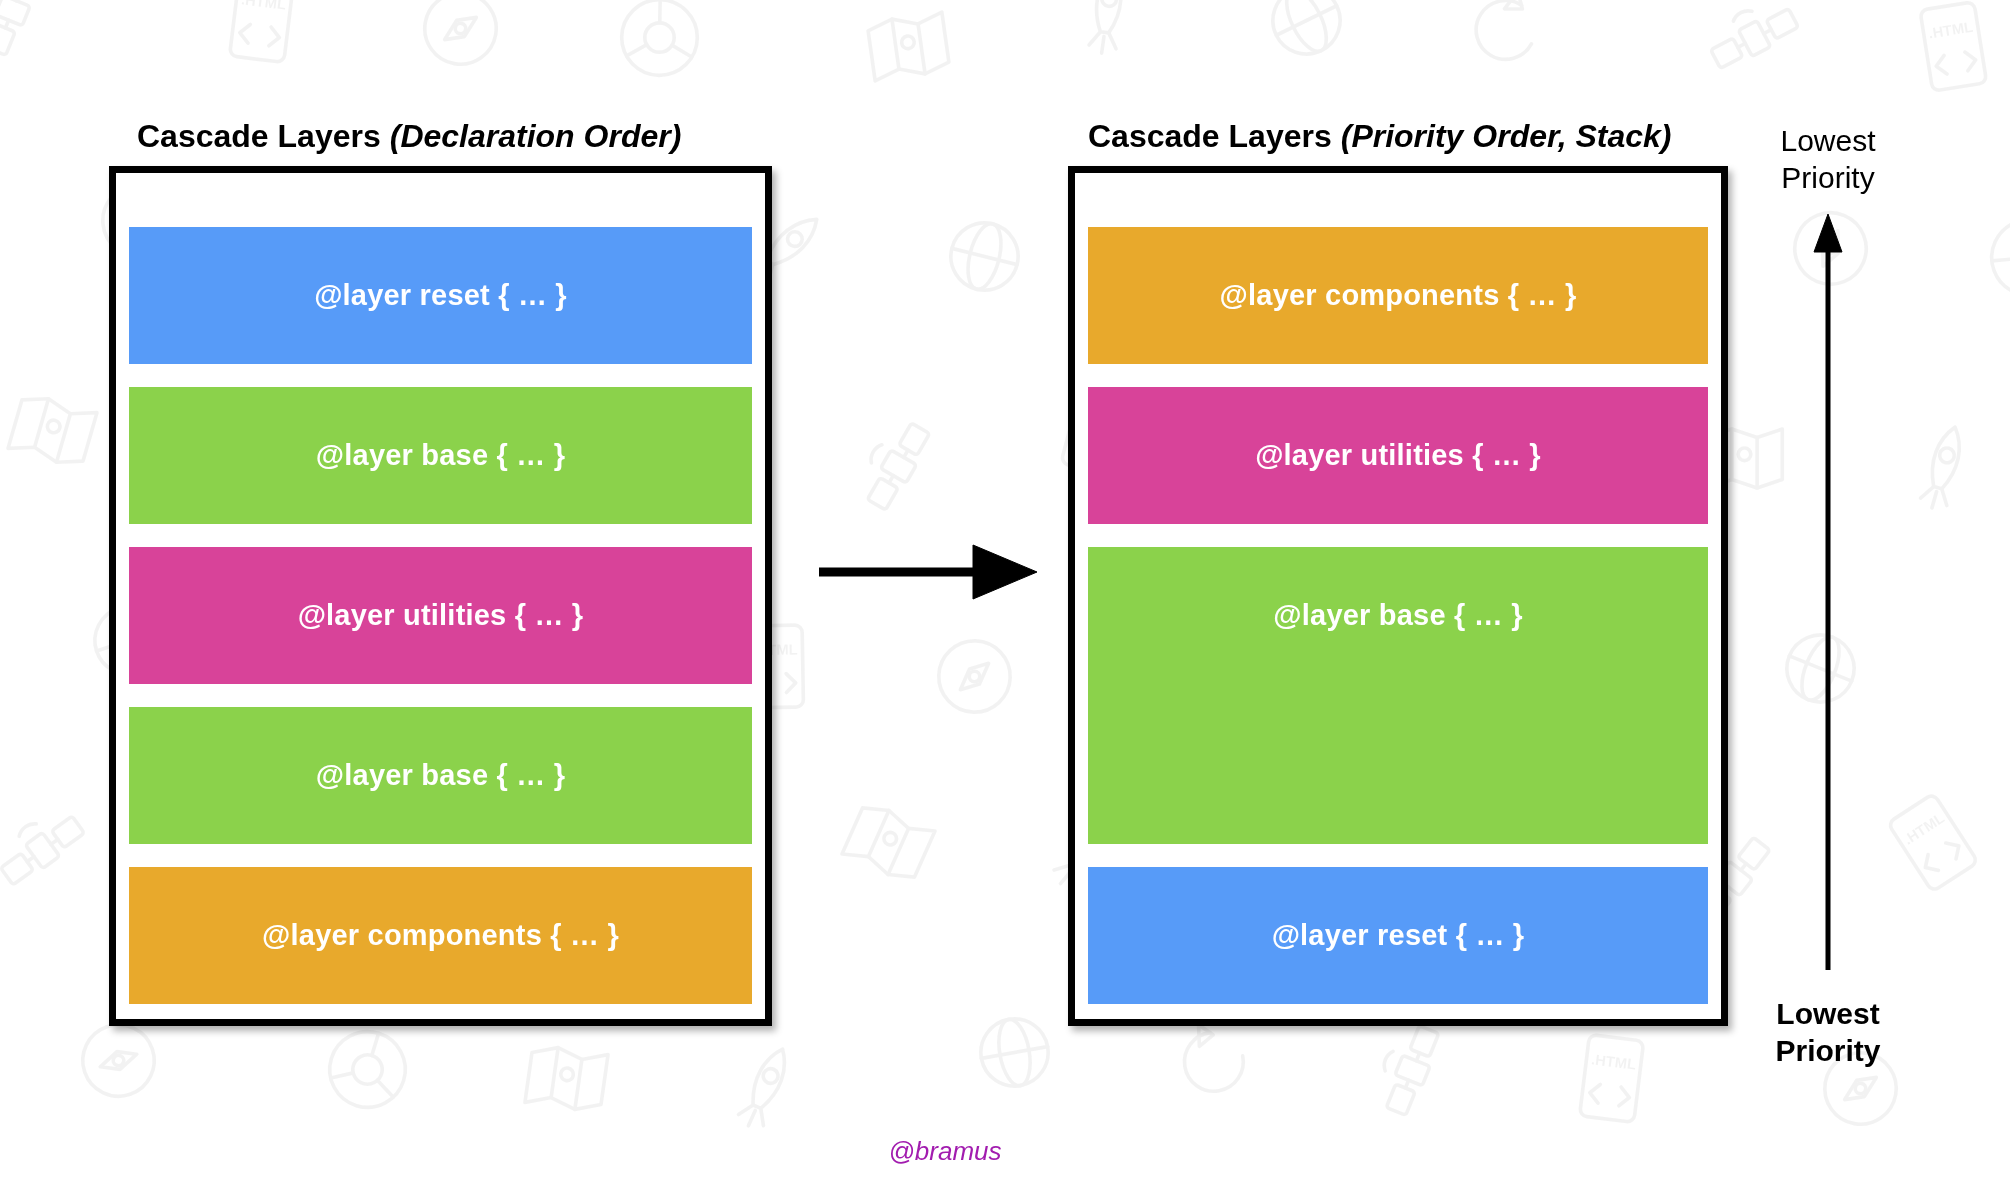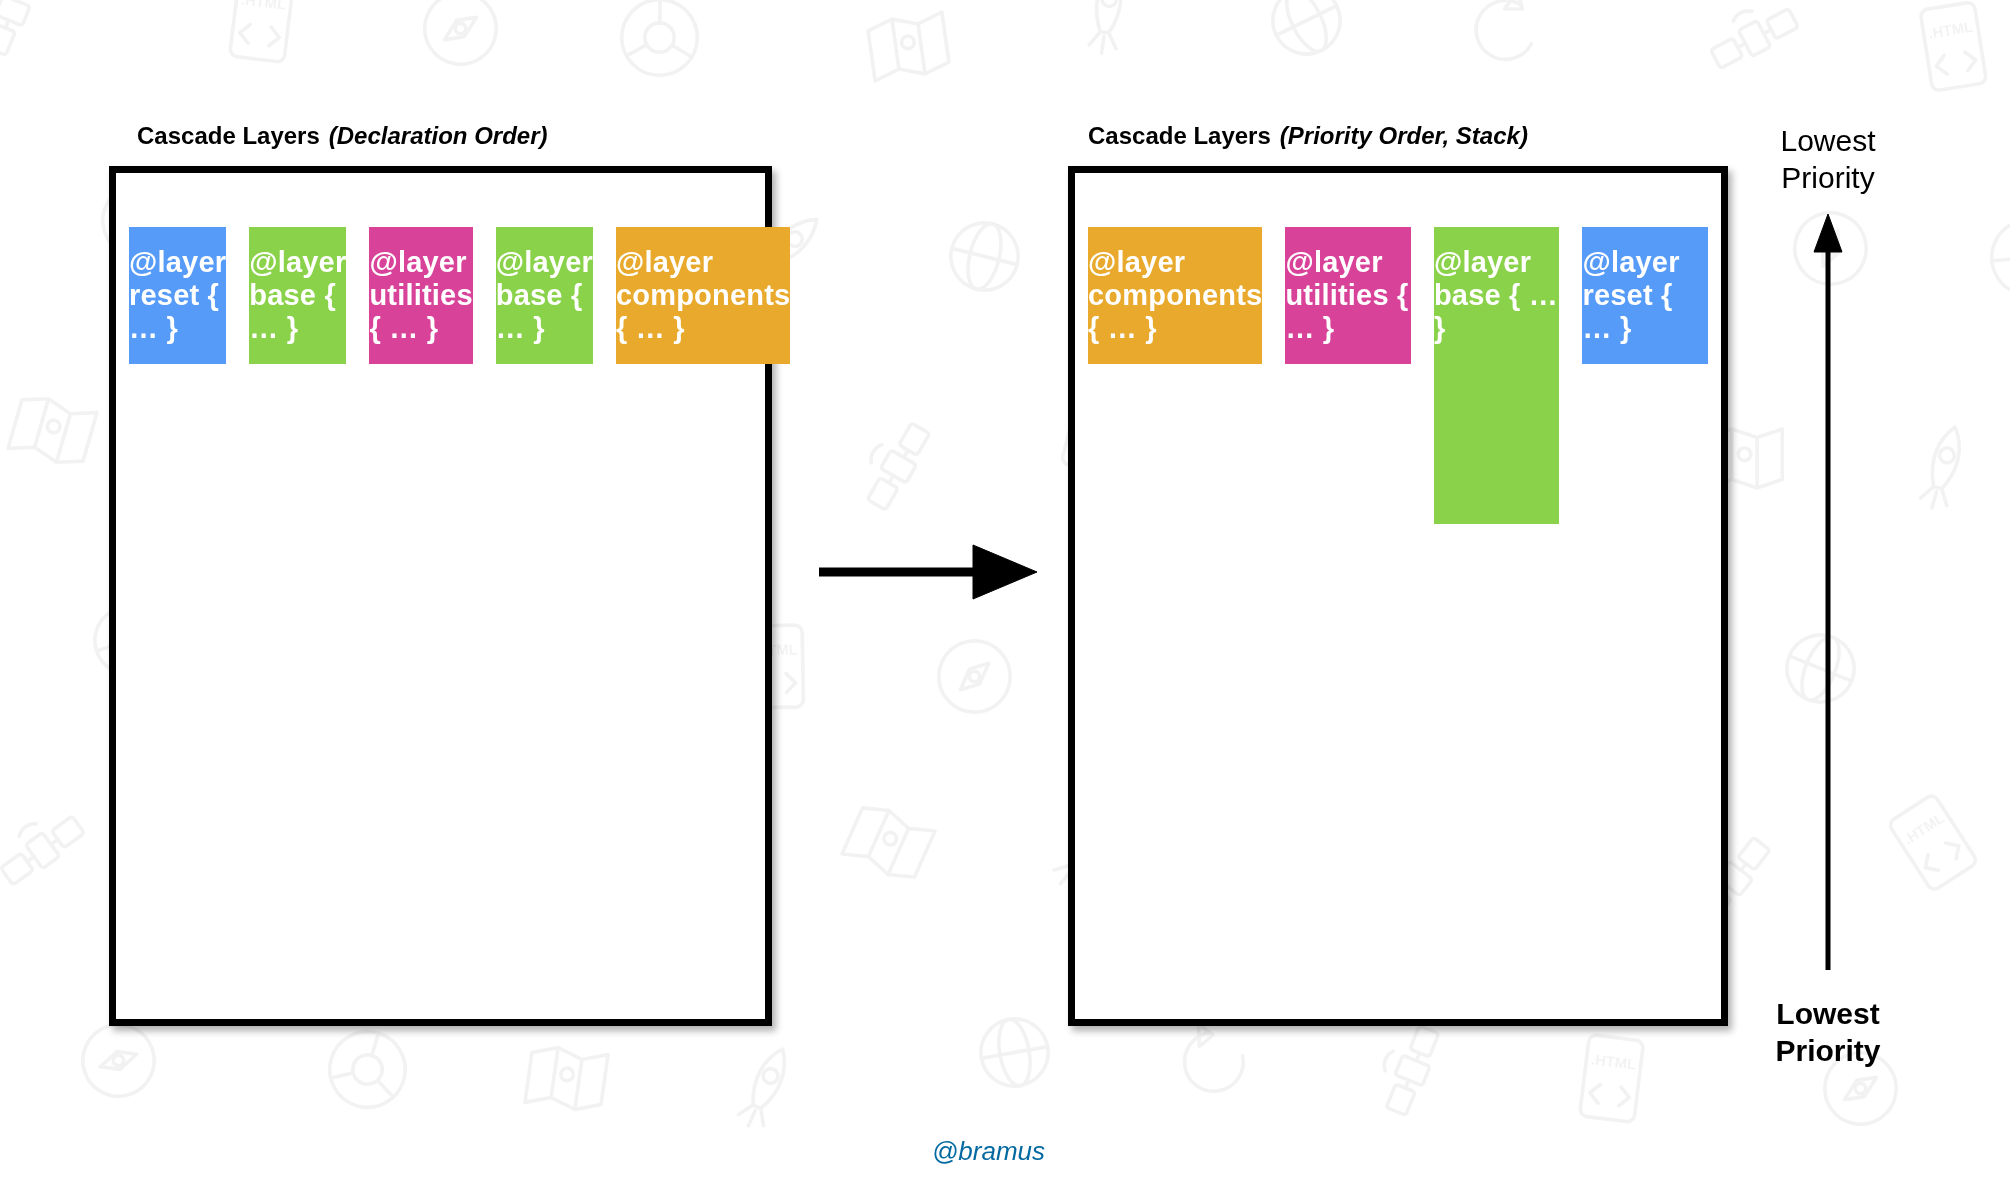"Cascade Layers (Declaration Order)" .panel-title { font-size: 24px -> 32px }
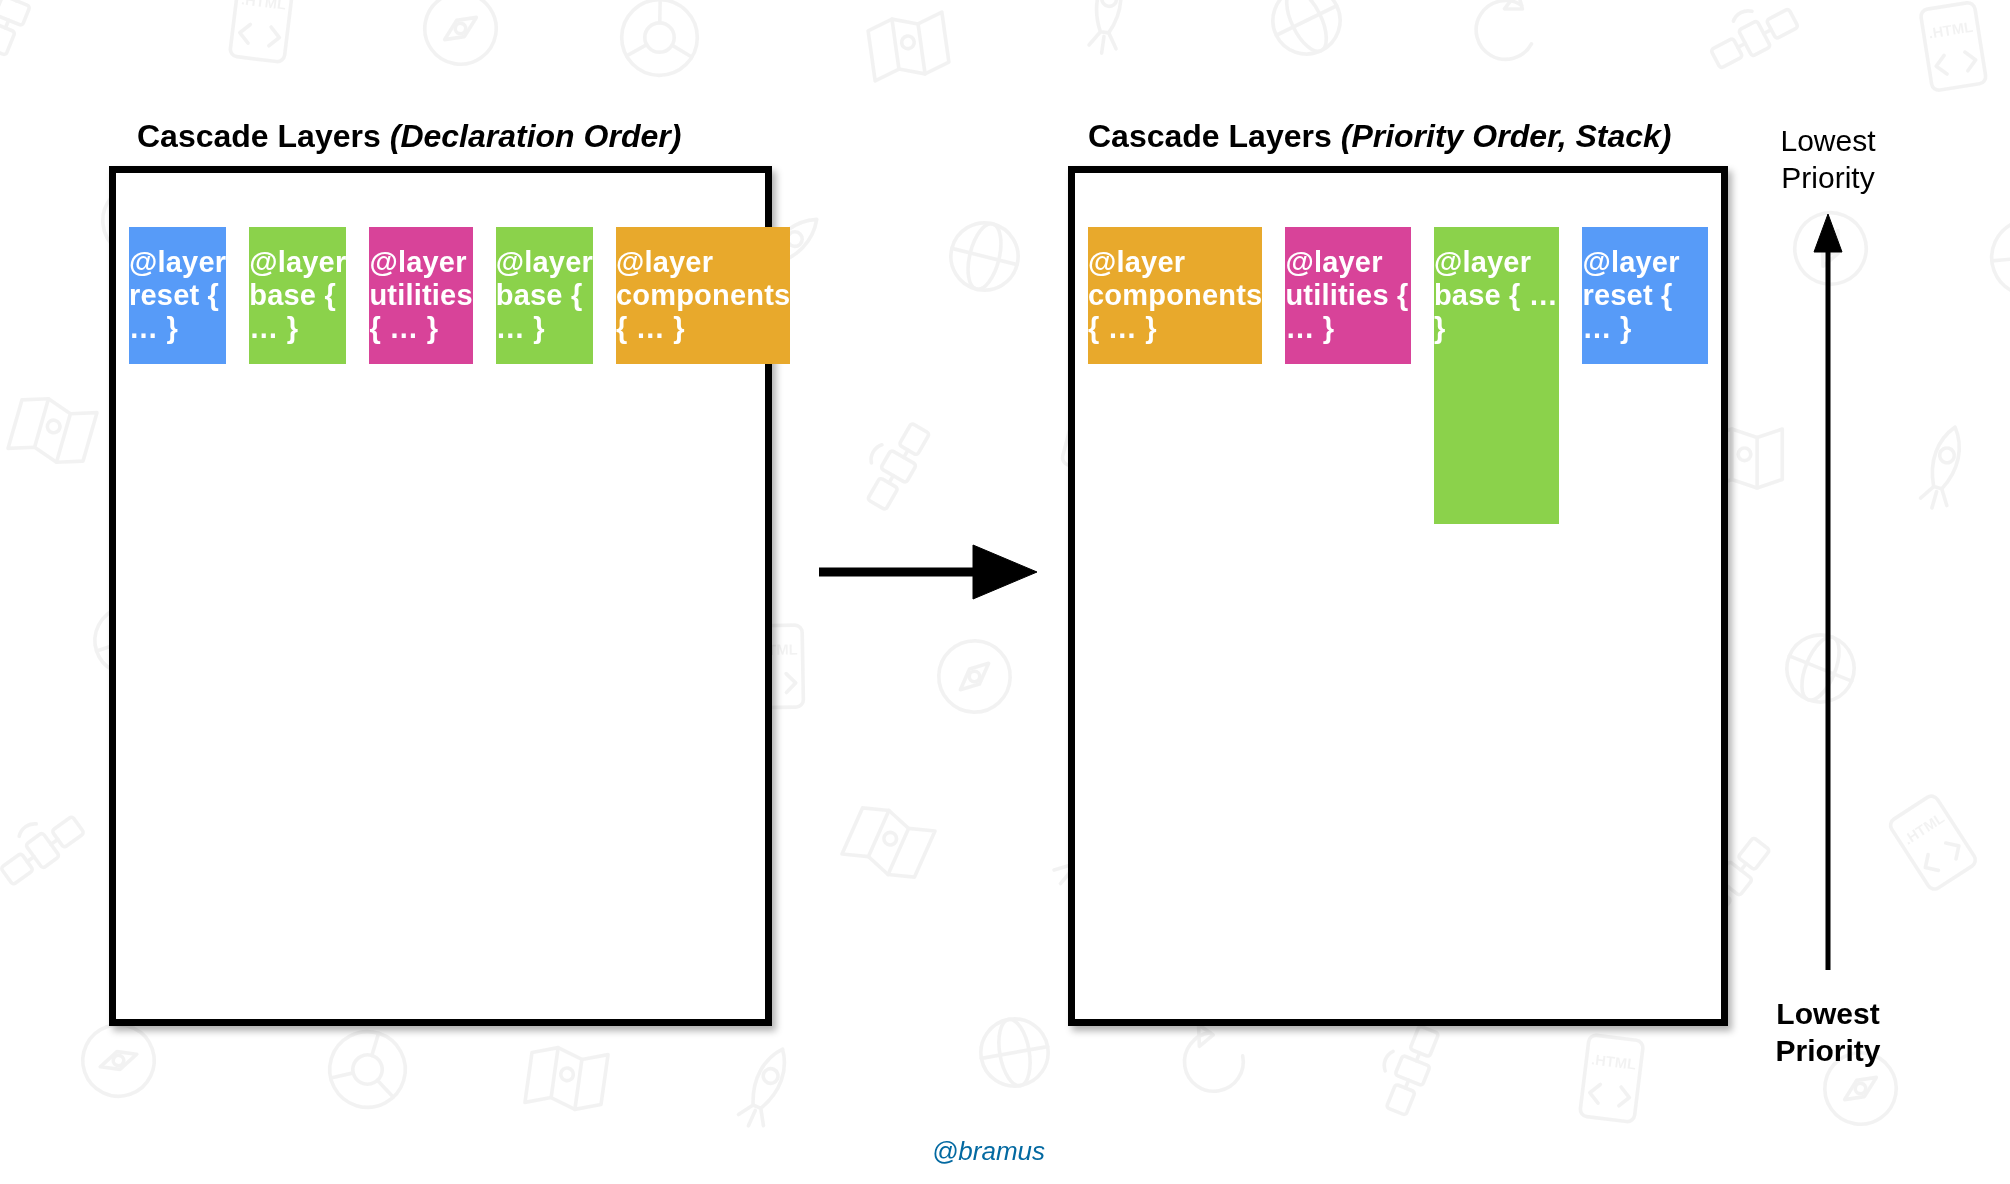"@layer reset { … }" .bars { flex-direction: row -> column }
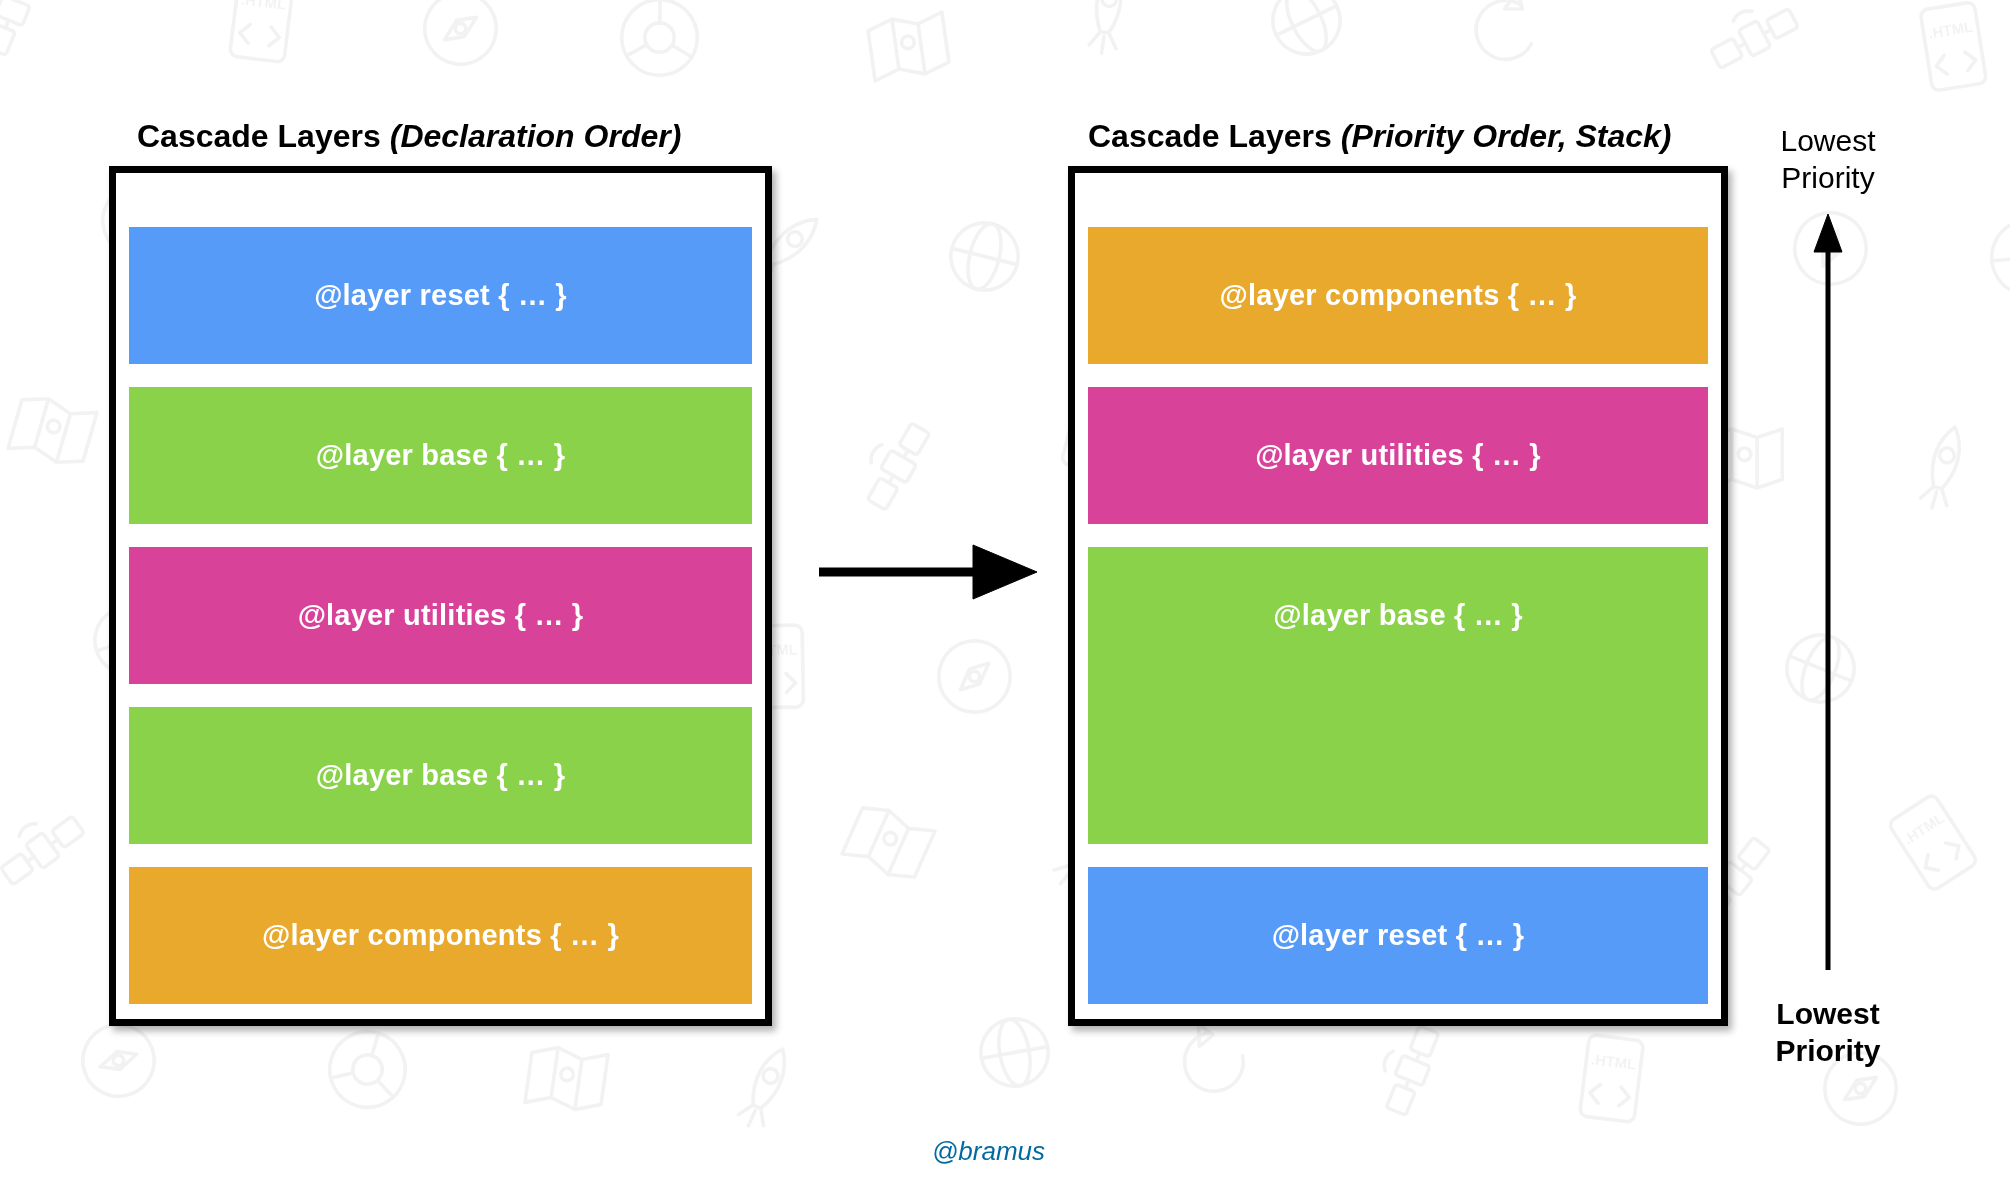"@bramus" .attribution { color: #0369a1 -> #a21caf; text-align: right -> center }
